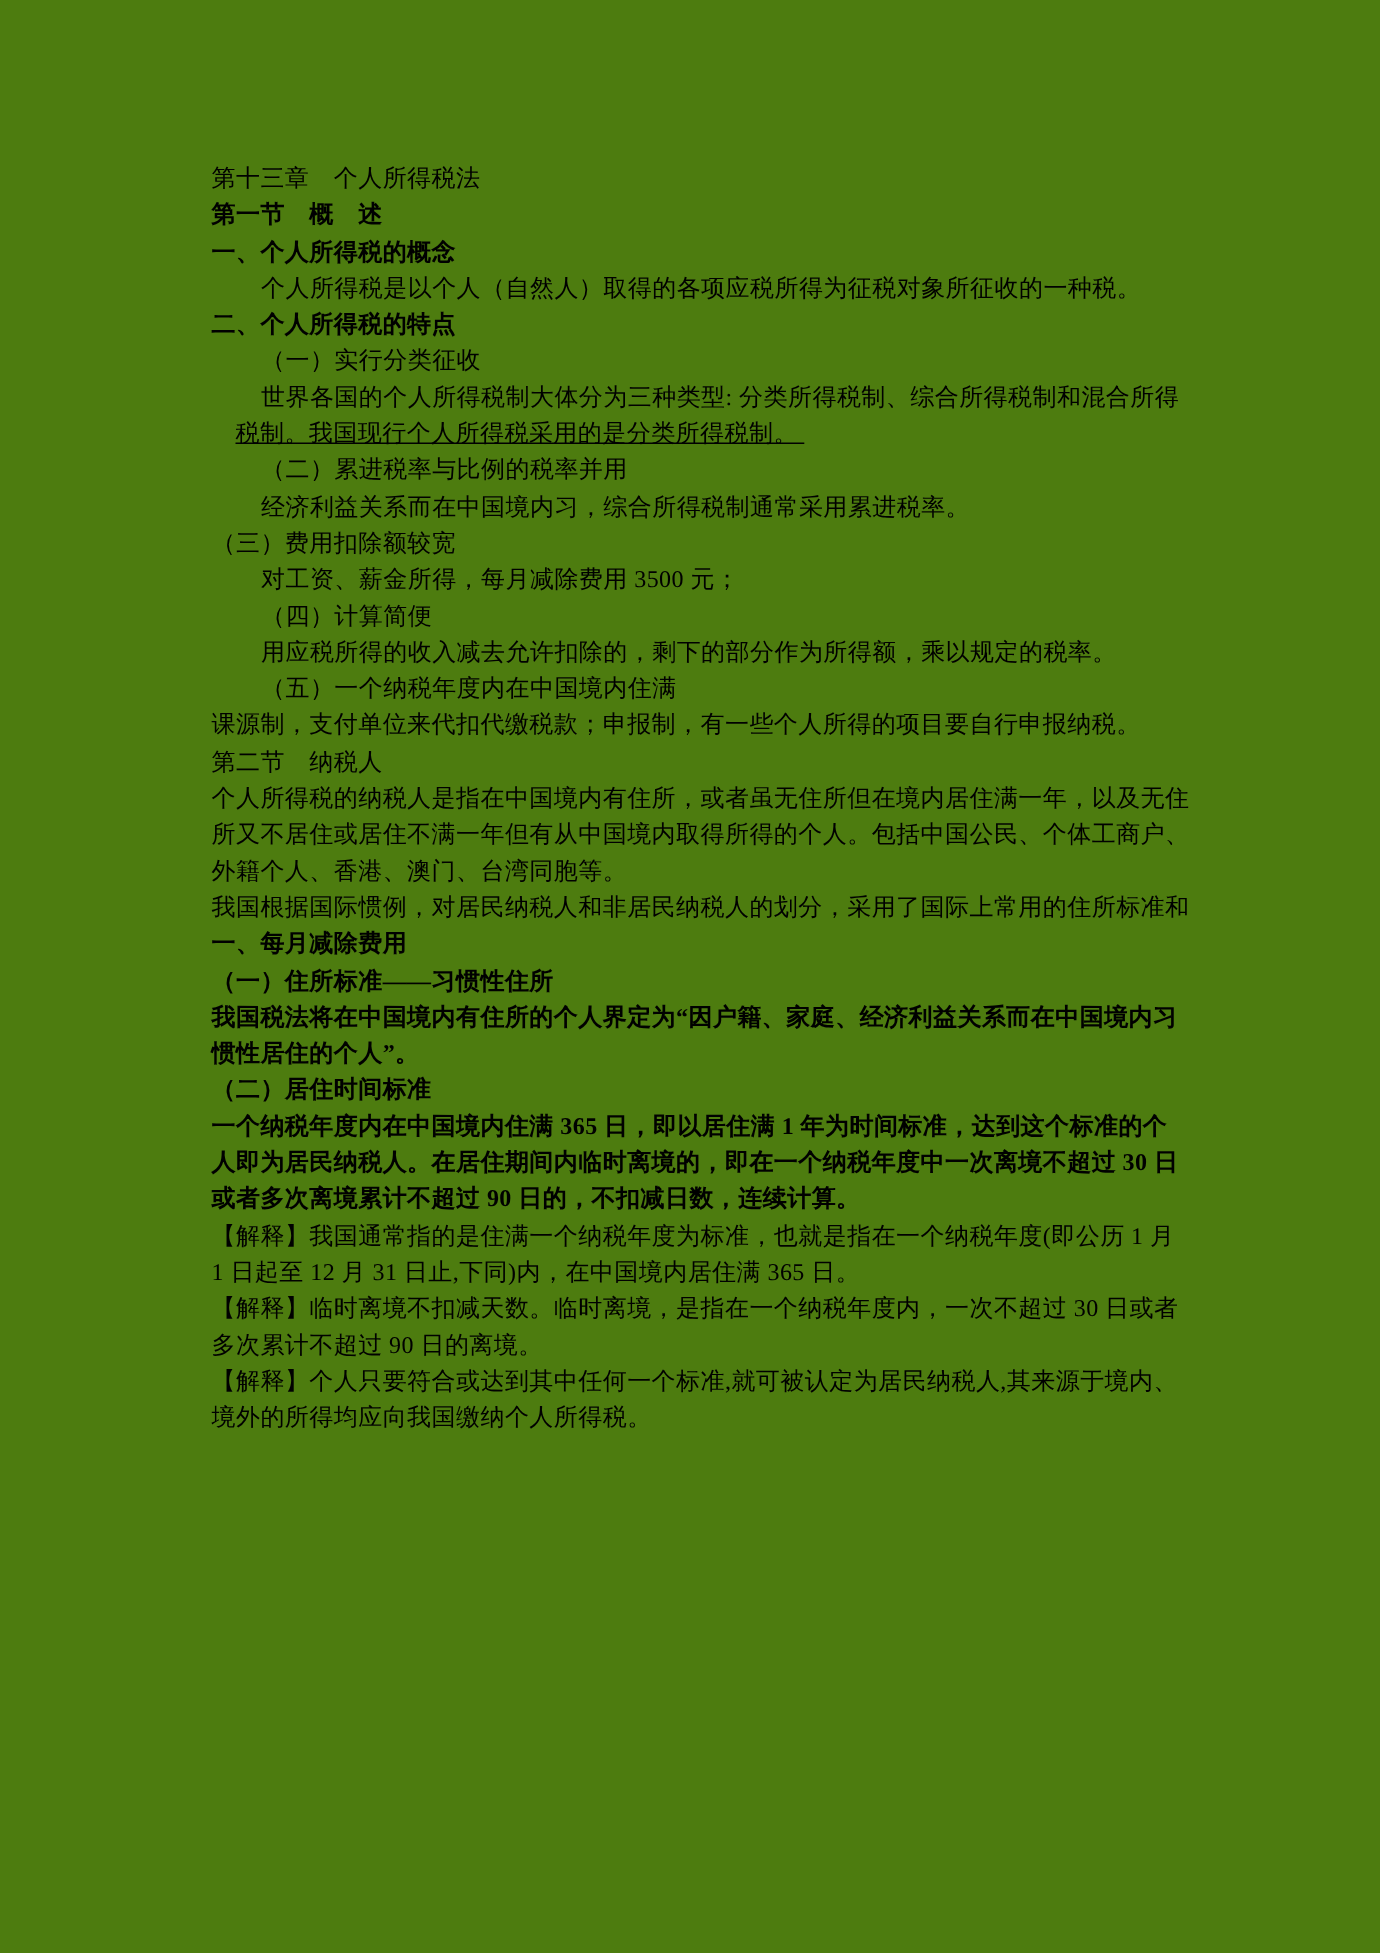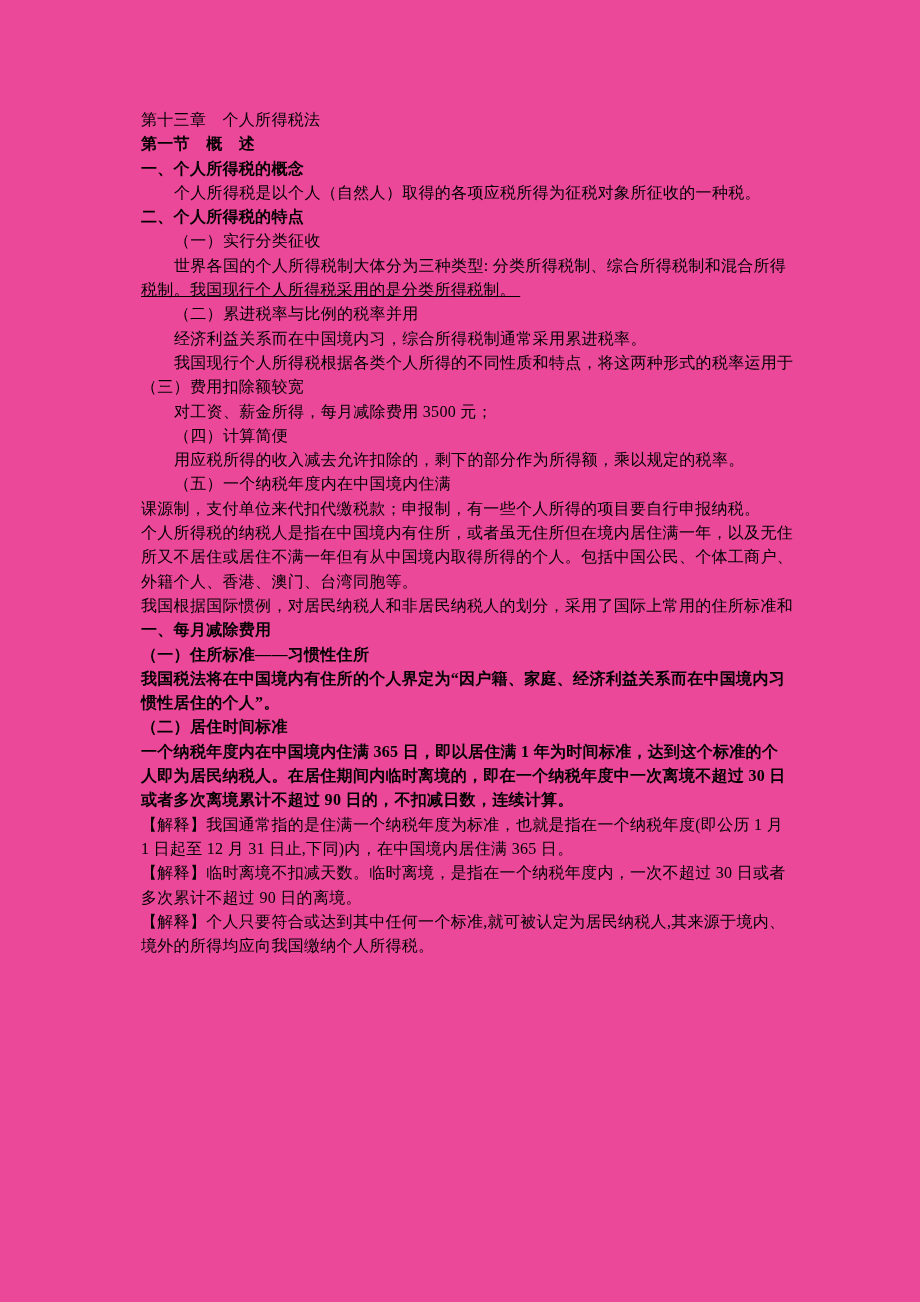"第十三章 个人所得税法" .page { background: #ec4899 -> #4d7c0f }
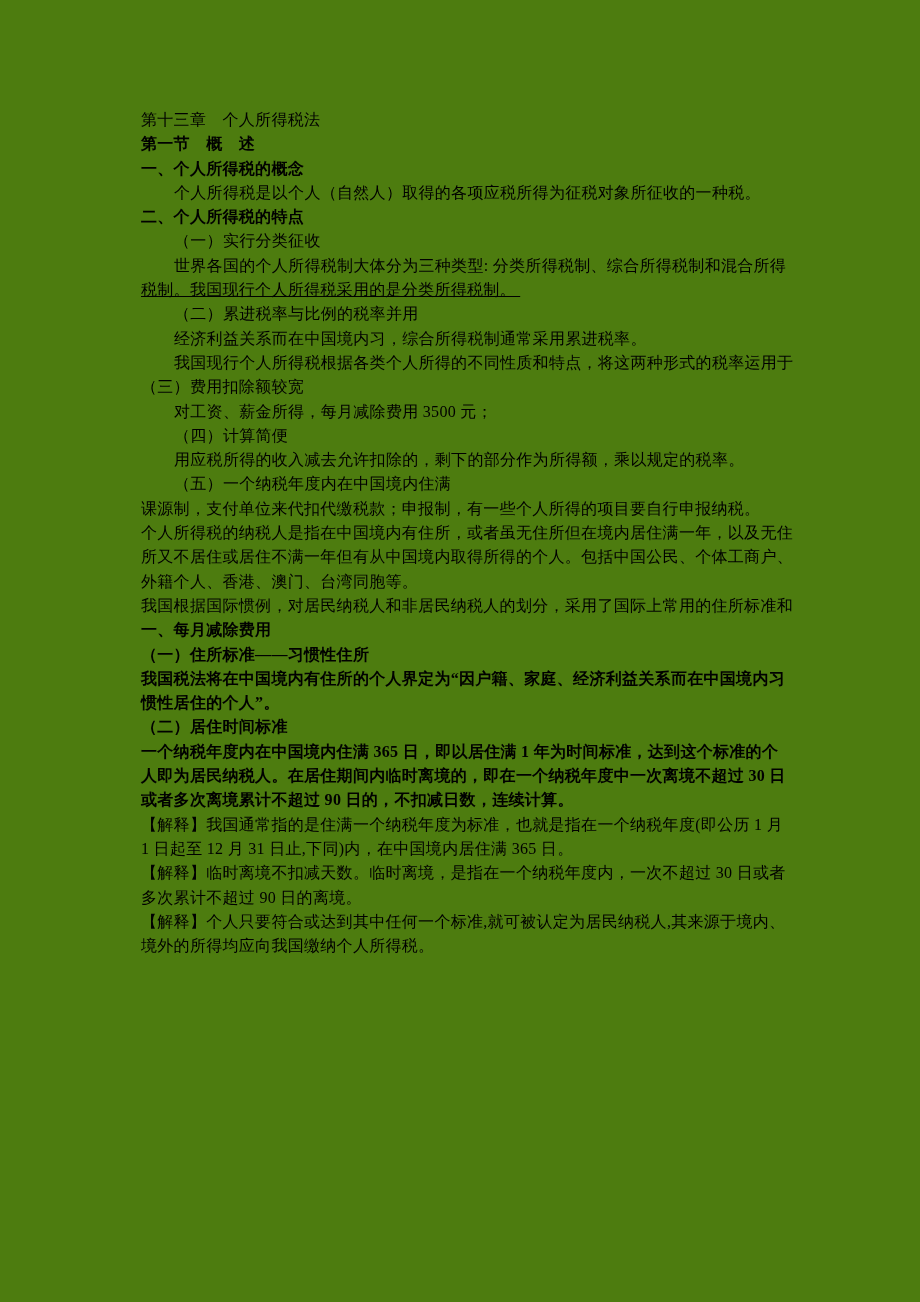"税制。我国现行个人所得税采用的是分类所得税制。" .line.u { margin-left: none -> 16px }
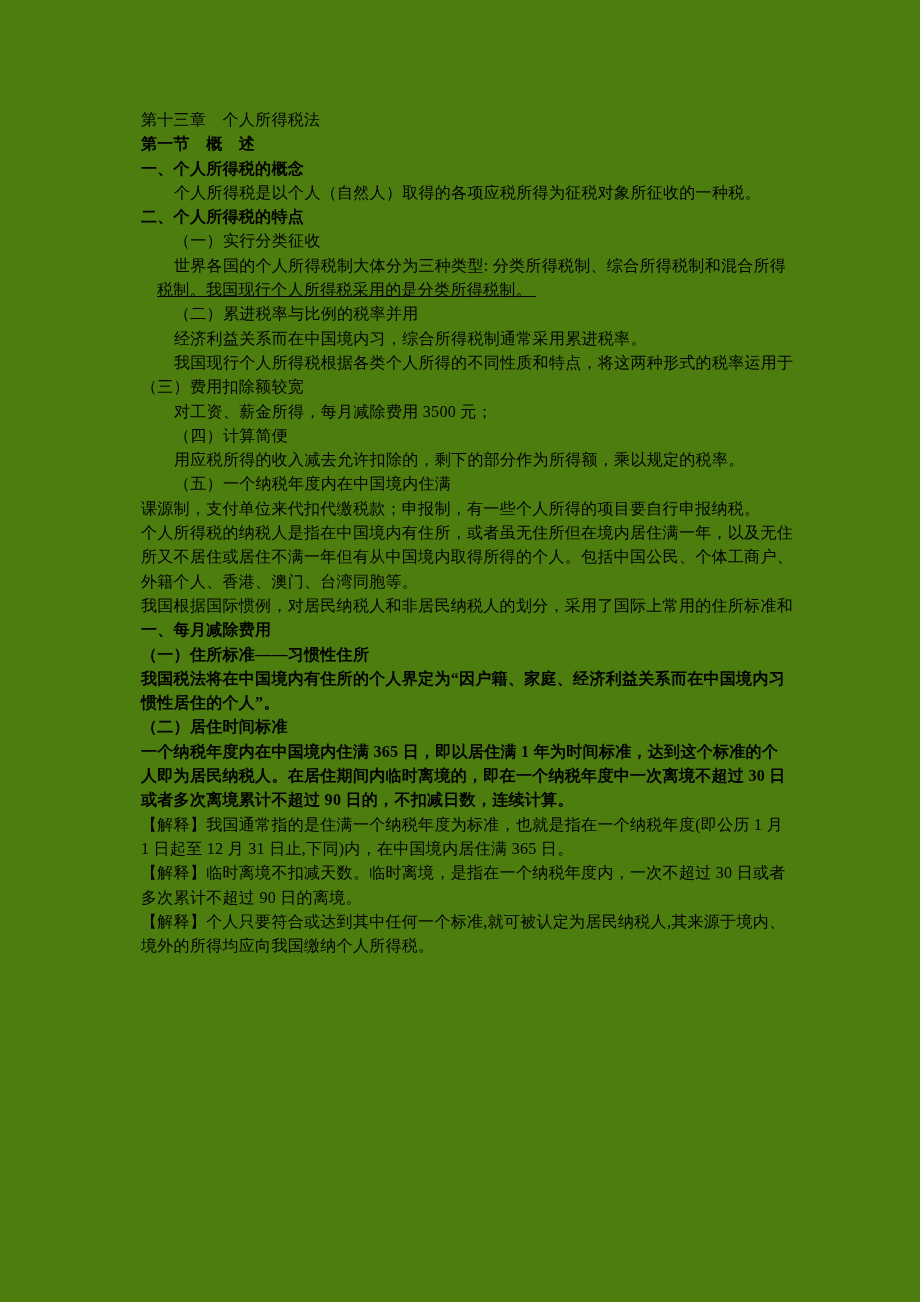"我国现行个人所得税根据各类个人所得的不同性质和特点，将这两种形式的税率运用于" div.line { html: <div>我国现行个人所得税根据各类个人所得的不同性质和特点，将这两种形式的税率运用于</div> -> none }
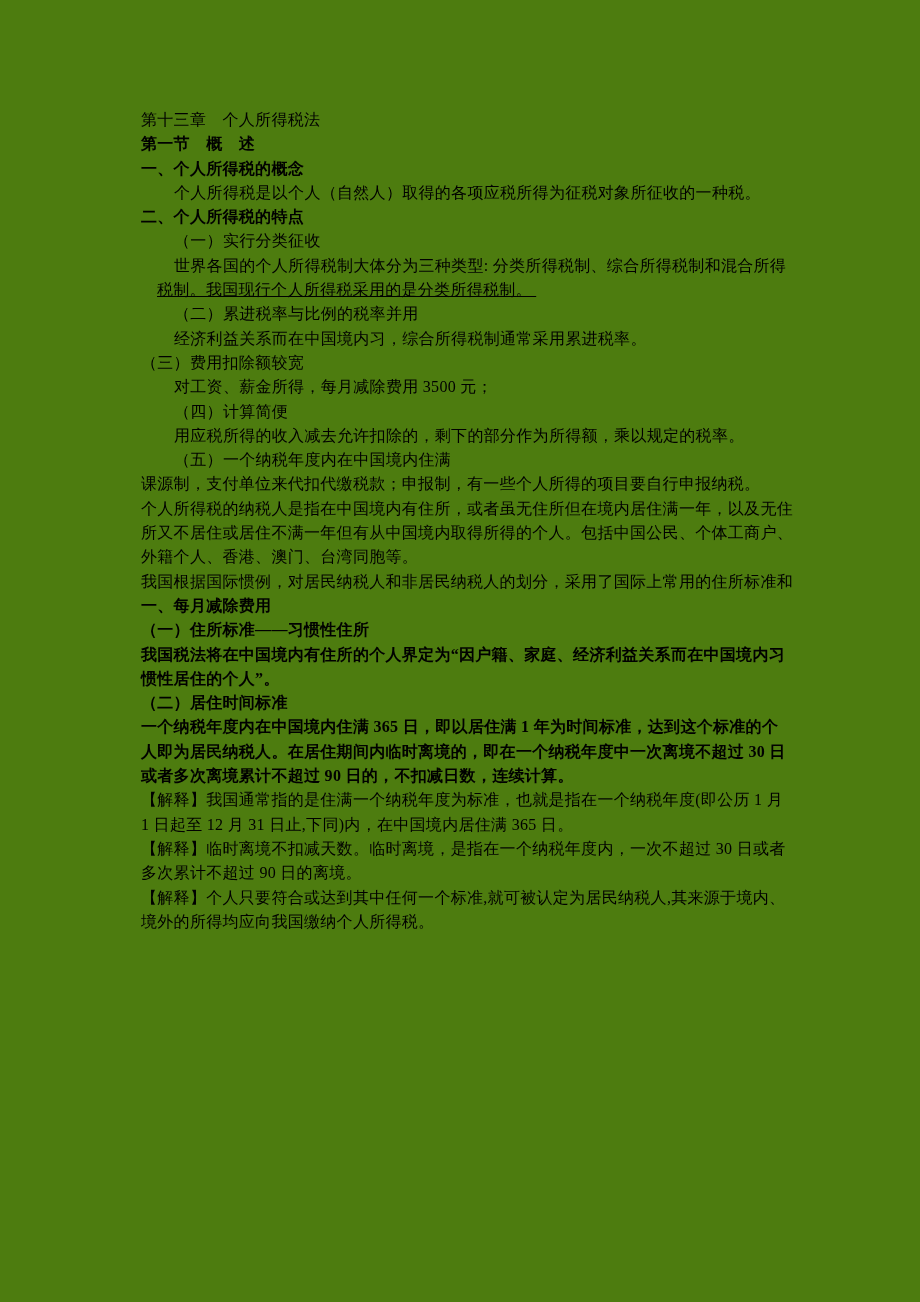"第二节 纳税人" div.line { html: none -> <div>第二节 纳税人</div> }
